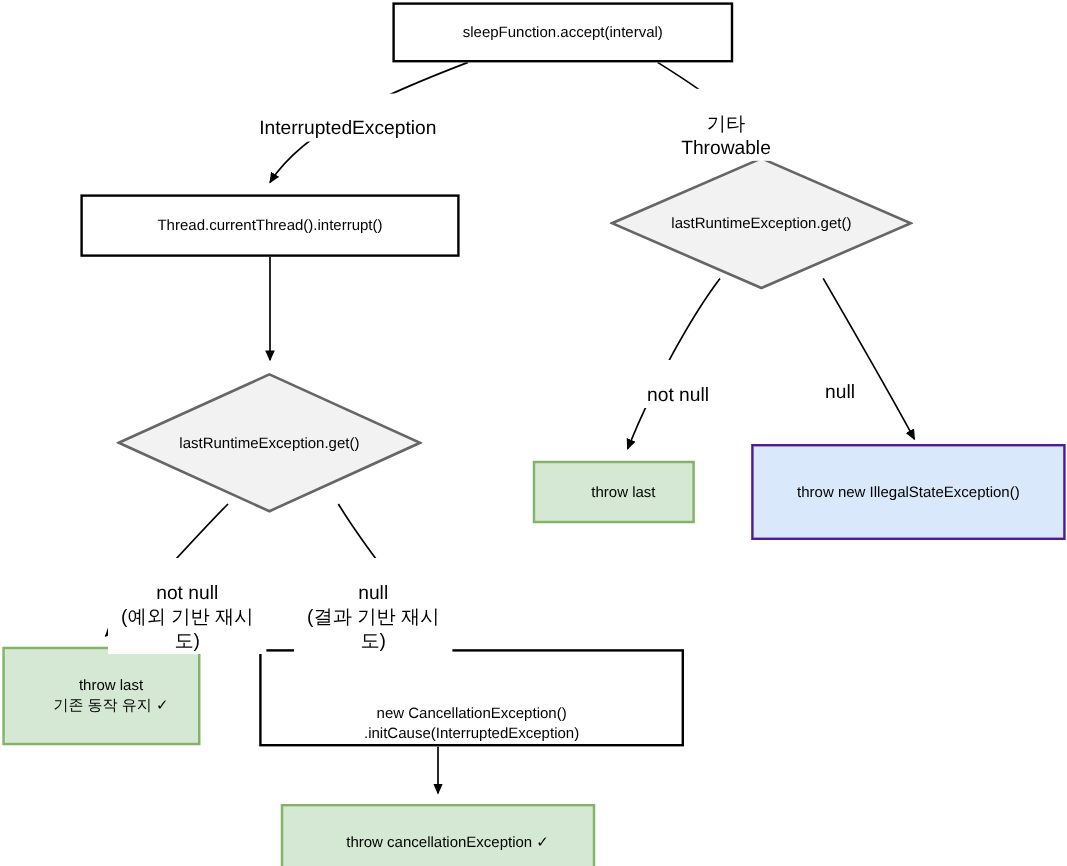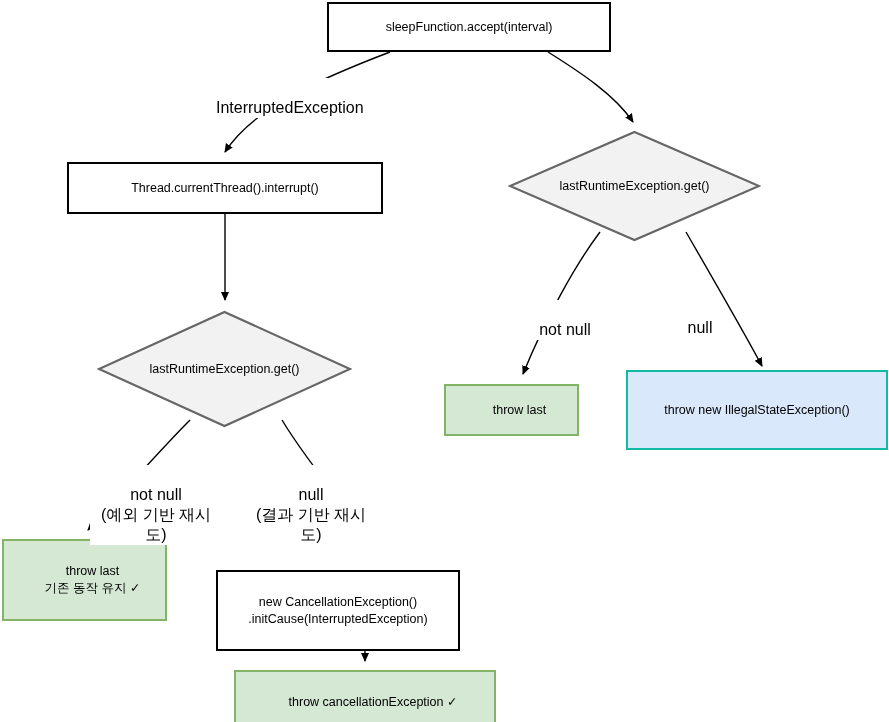"기타 Throwable" div.edge-label { html: none -> <div> <span>기타 Throwable</span> </div> }
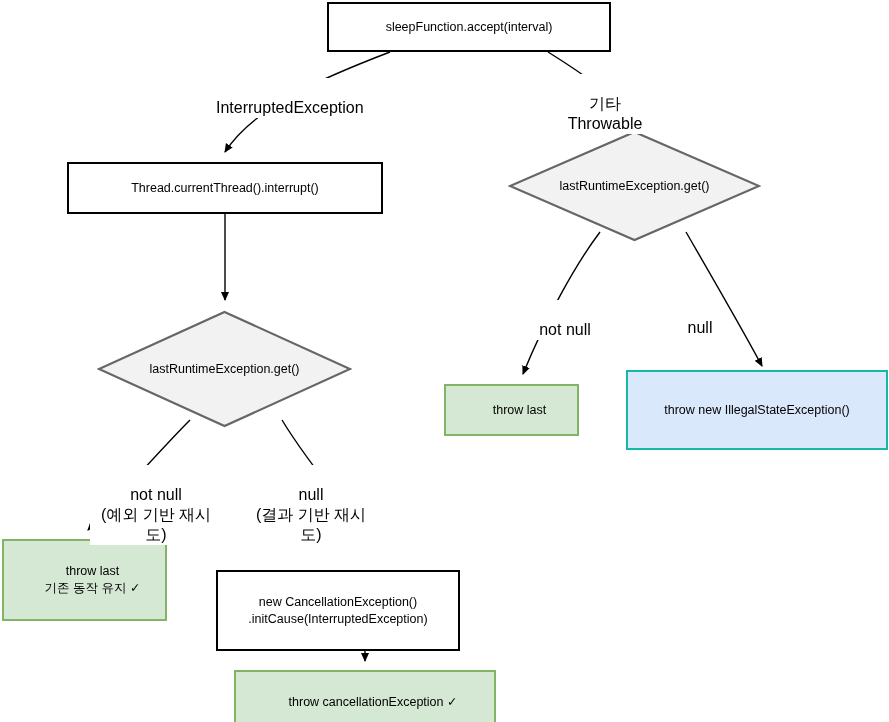"throw new IllegalStateException()" .node.blue { border: 2px solid #14b8a6 -> 2px solid #4c1d95 }
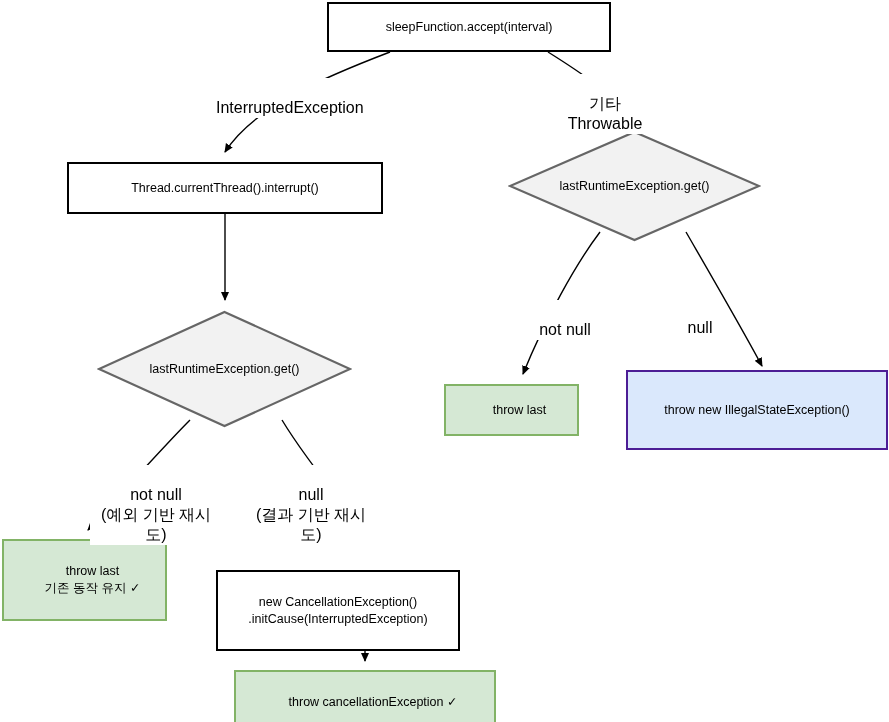"new CancellationException()" div.node { align-items: none -> flex-end; top: 570px -> 541px; width: 244px -> 354px }
